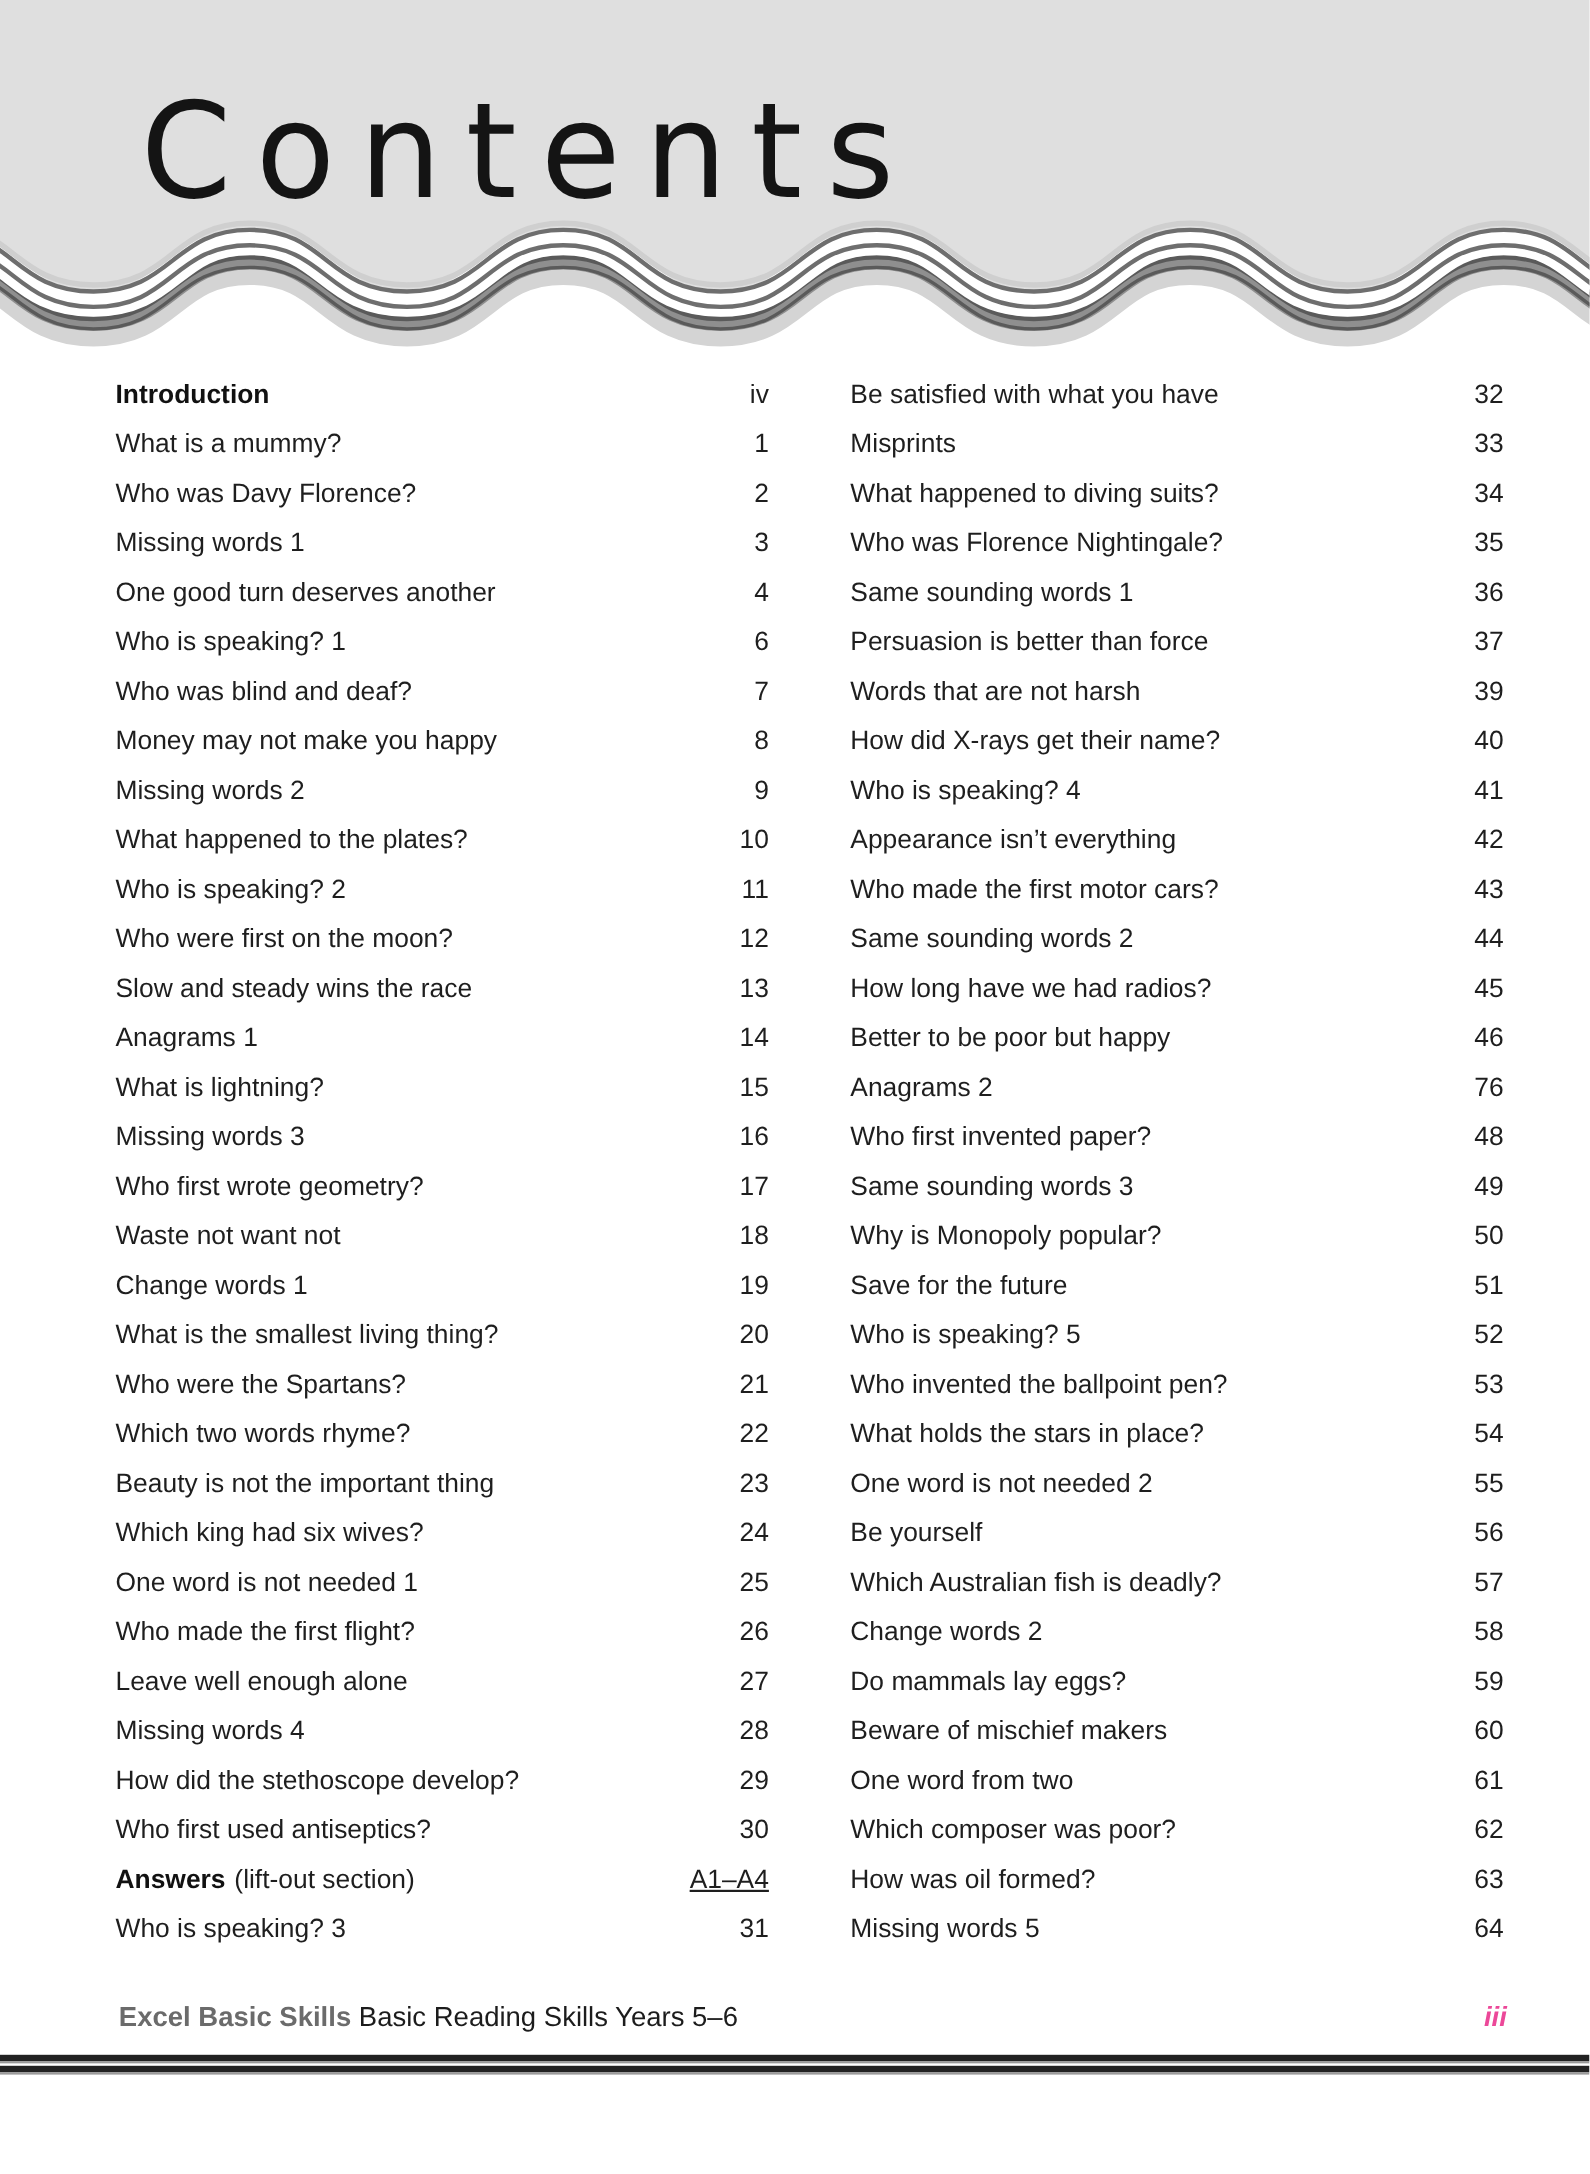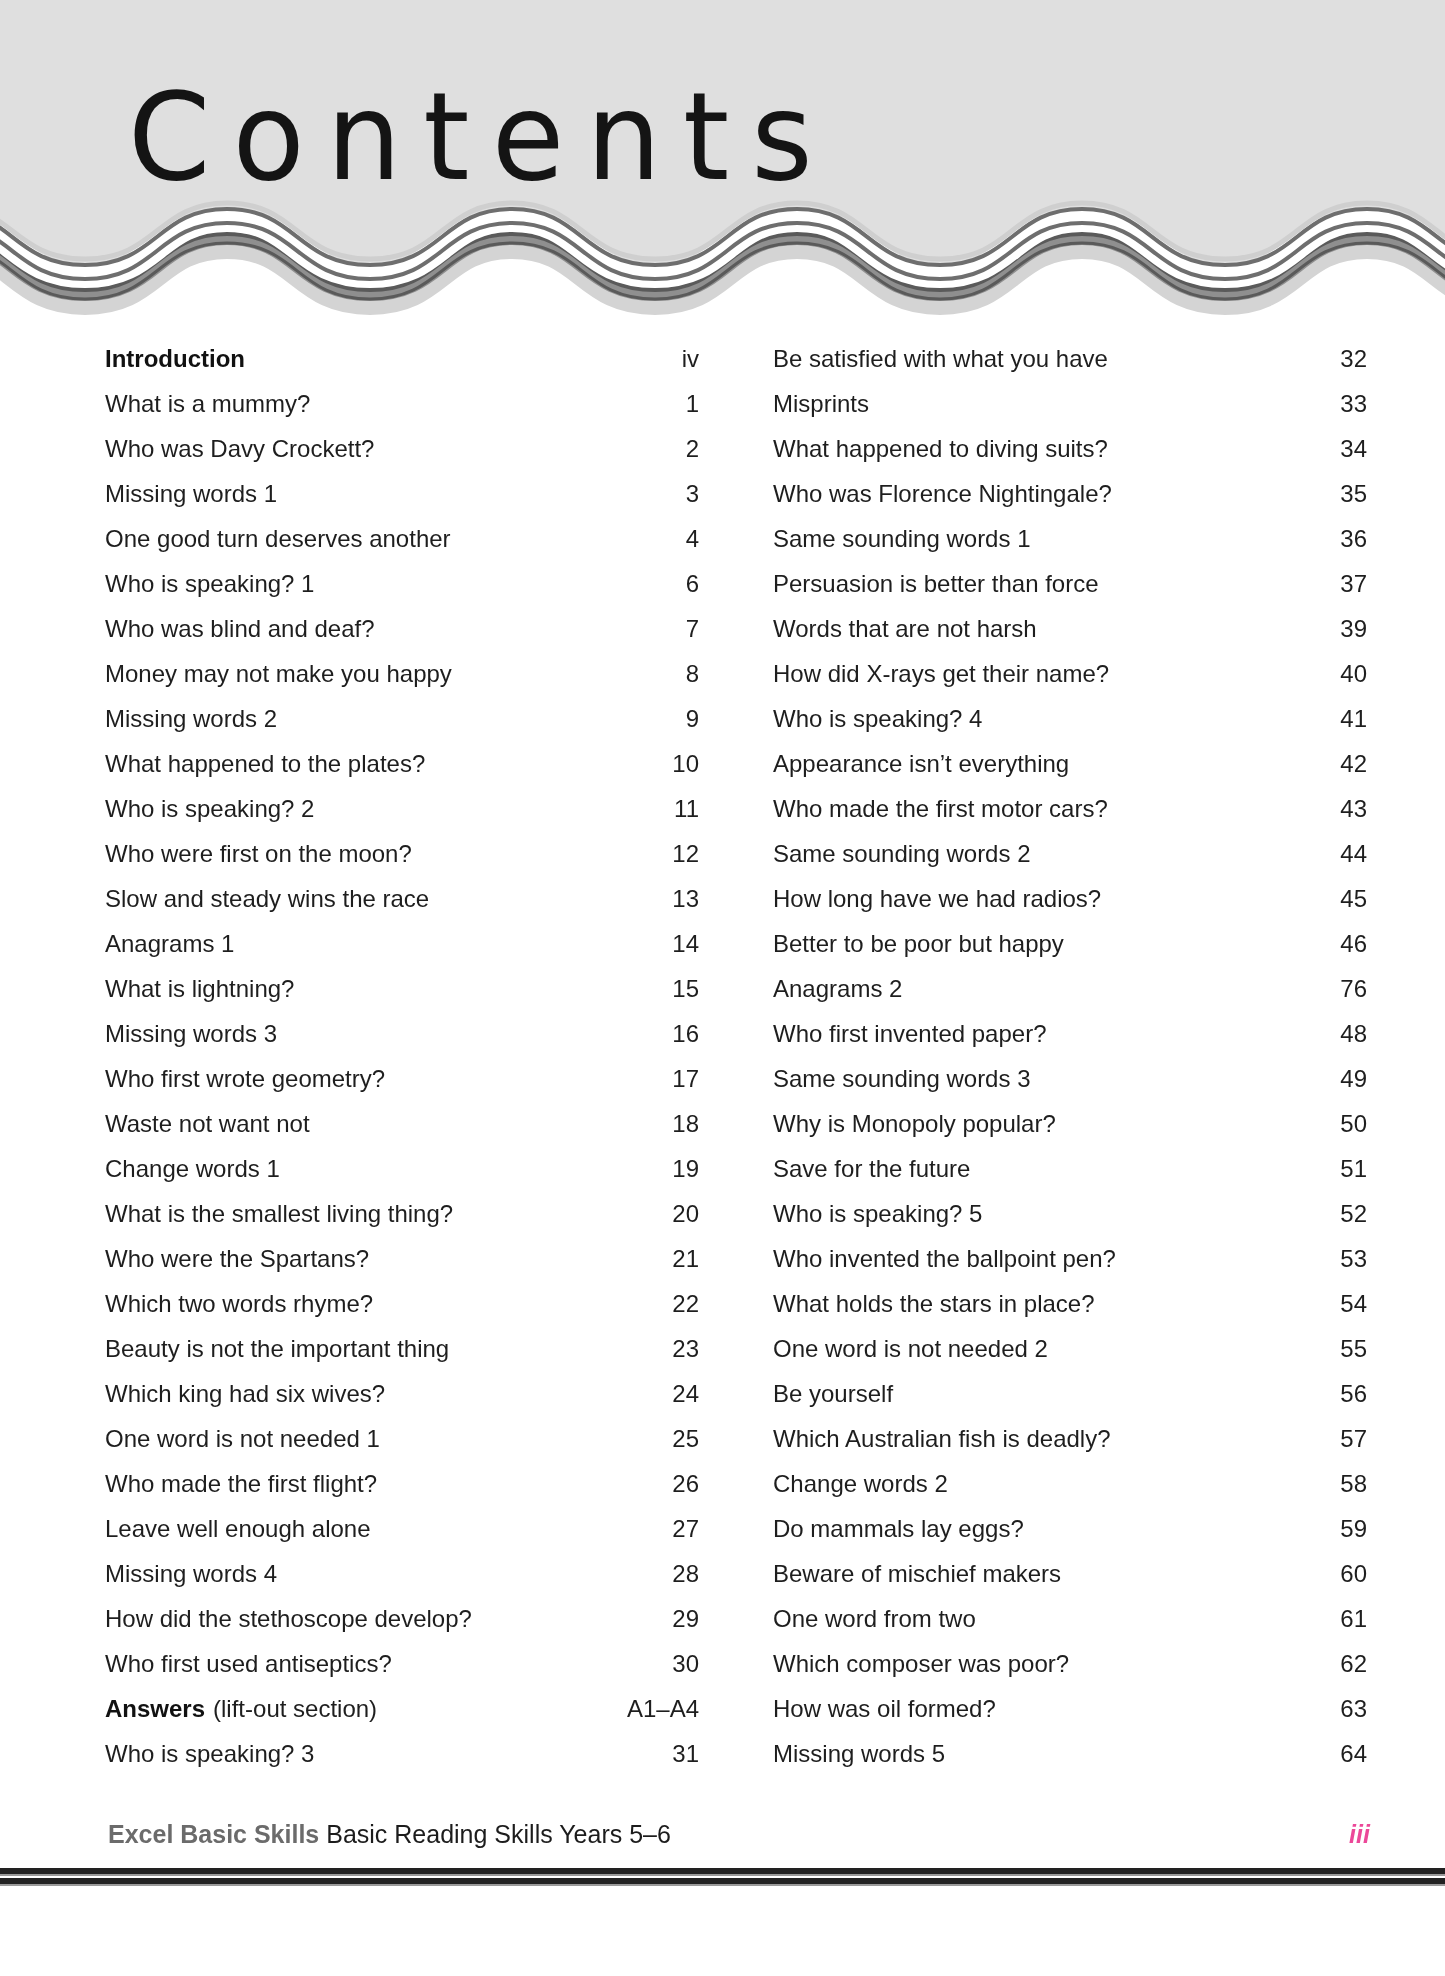"Who was Davy Crockett?" span.label { text: Crockett -> Florence }
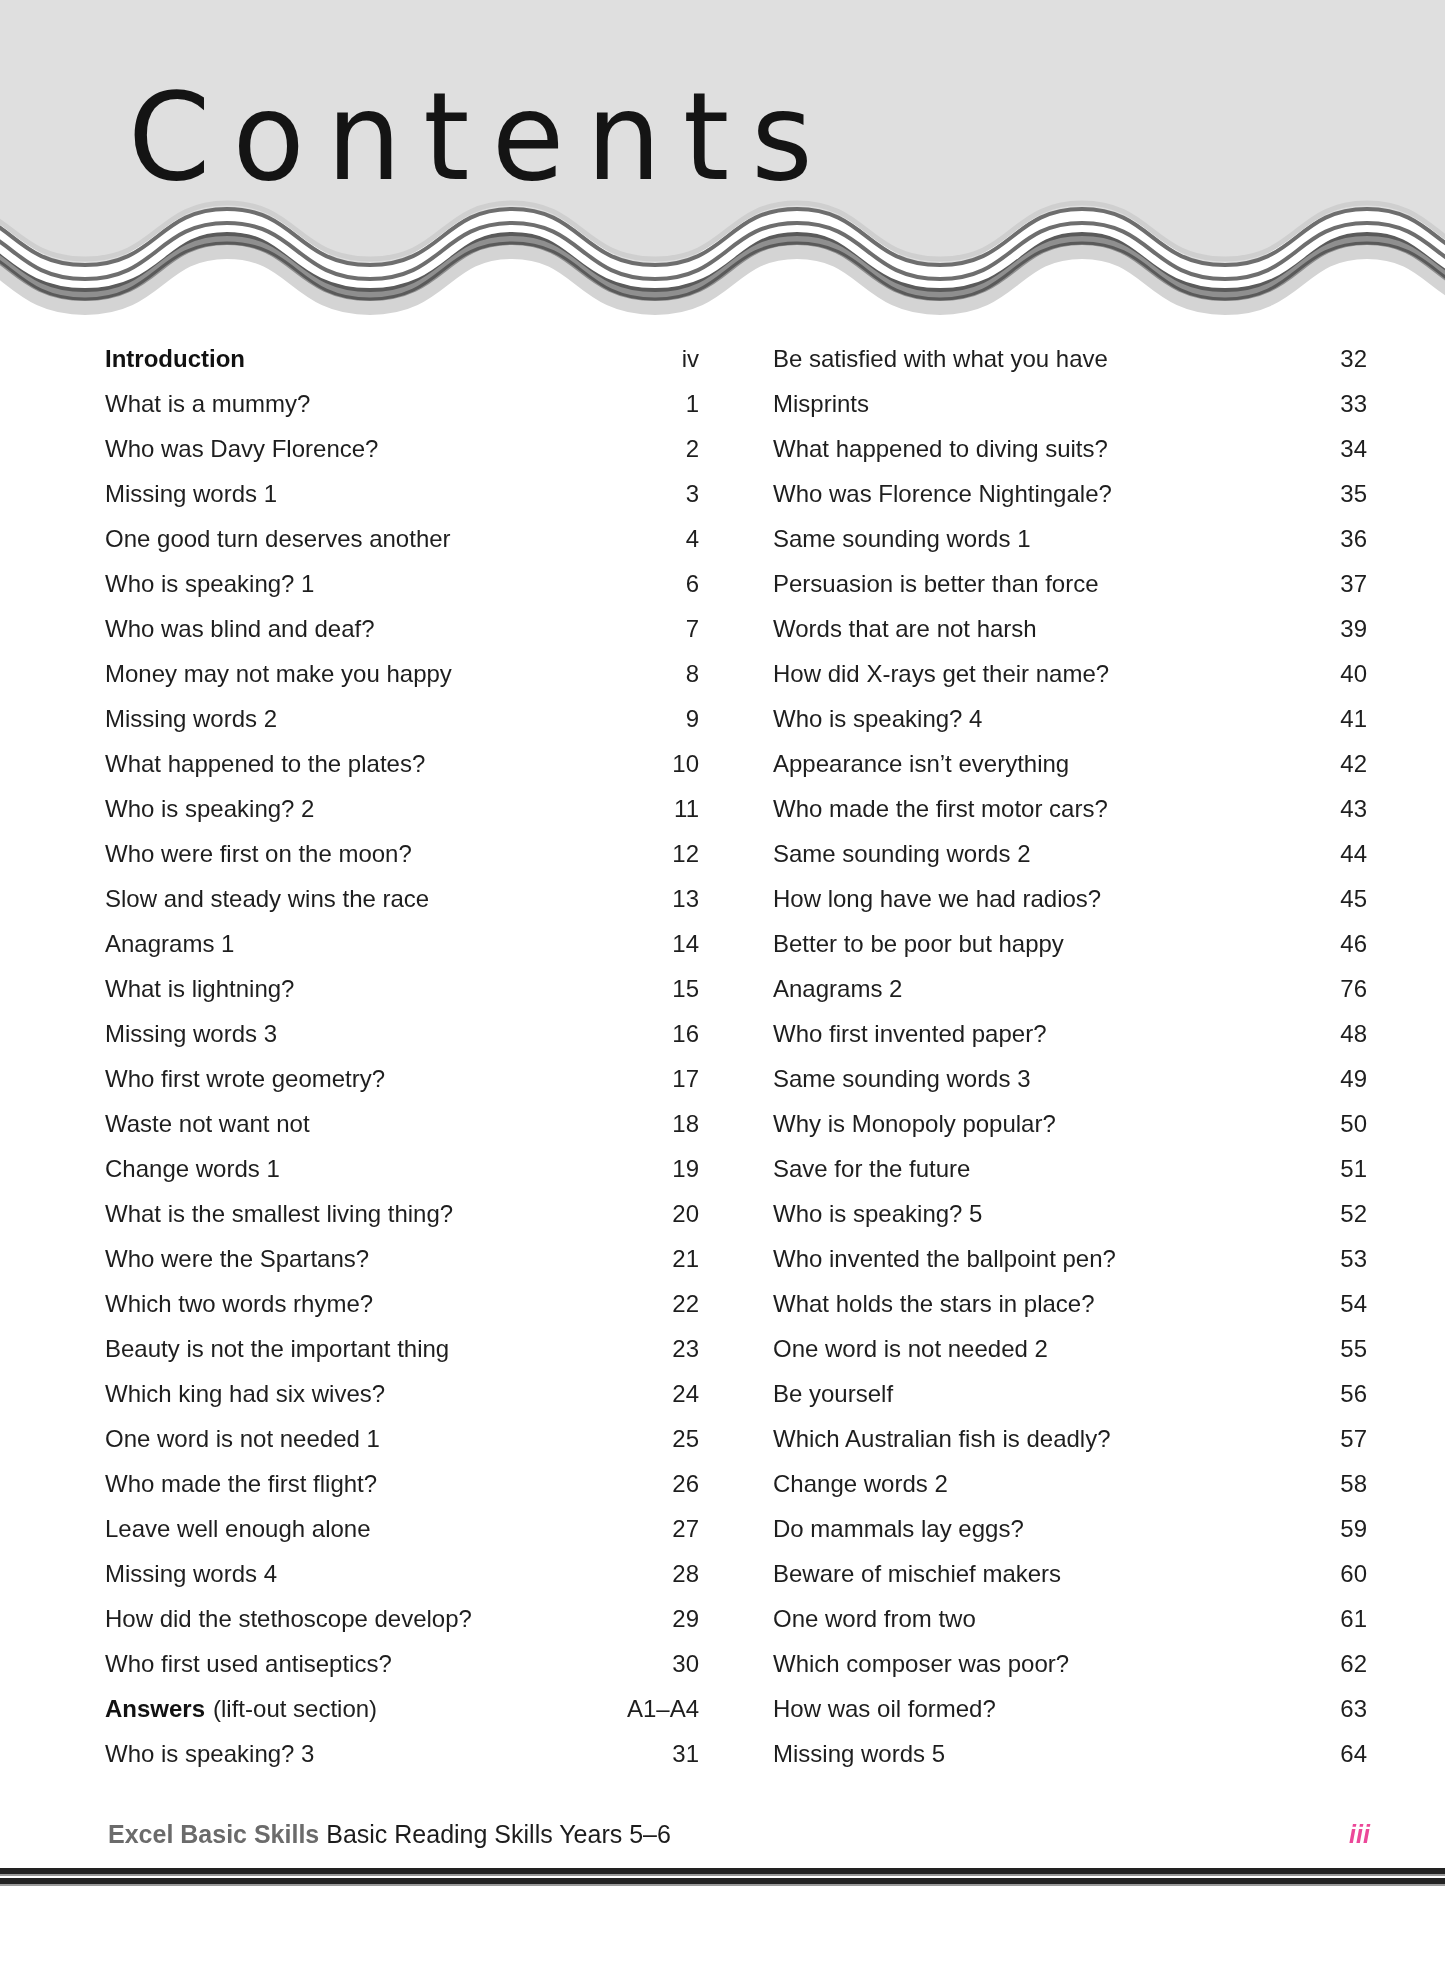"A1–A4" .row.answers .page { text-decoration: none -> underline }
